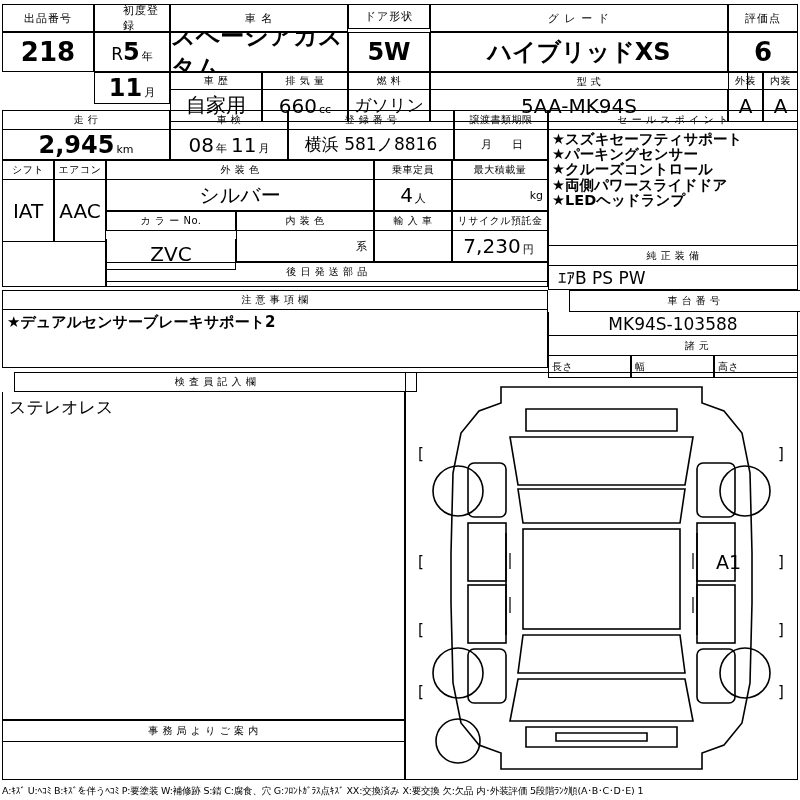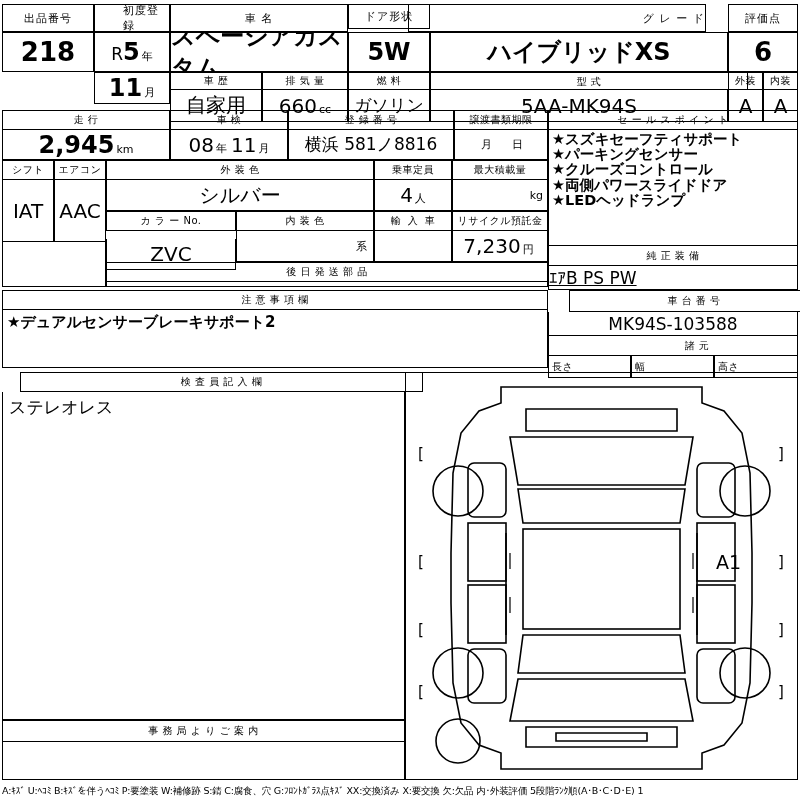"グ レ ー ド" div.box { justify-content: flex-end -> none; left: 408px -> 430px }
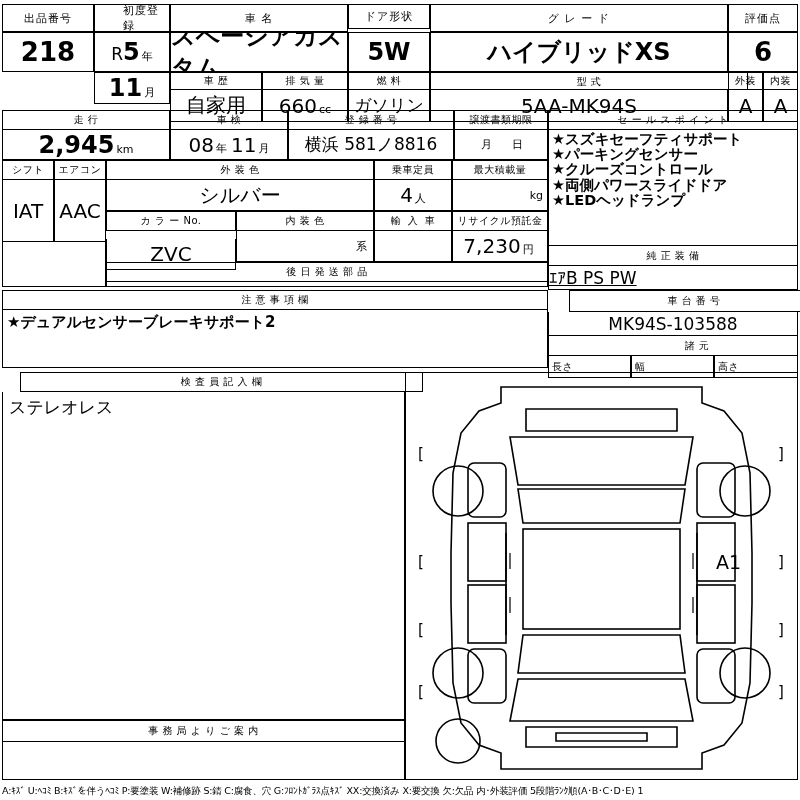"輸 入 車" div.box { font-family: Liberation Mono, monospace -> none }
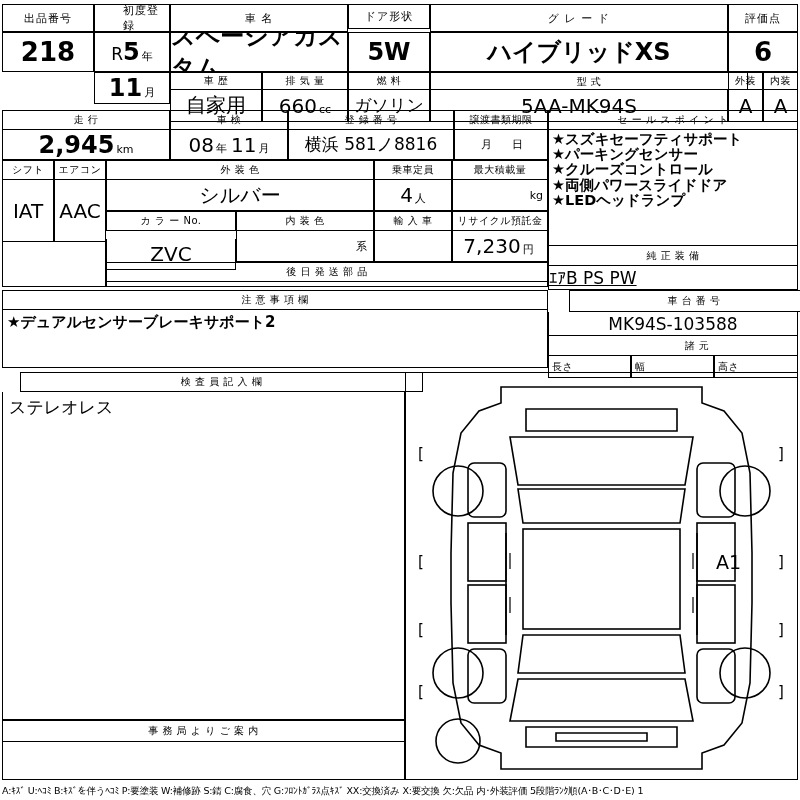"ｴｱB PS PW" div.box { padding-left: 0 -> 9px; text-decoration: underline -> none }
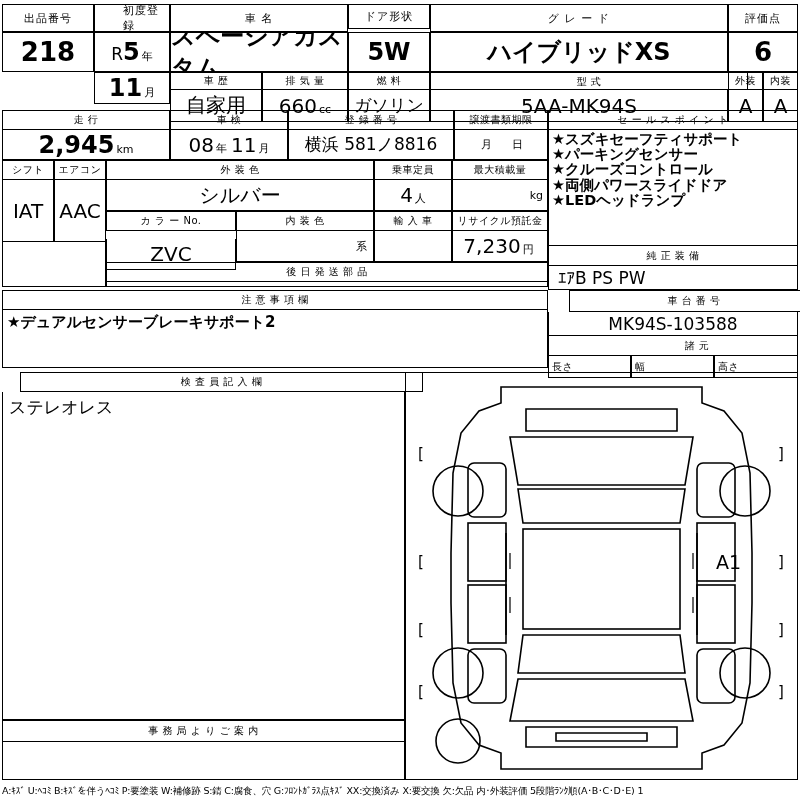"検 査 員 記 入" div.box { left: 20px -> 14px }
